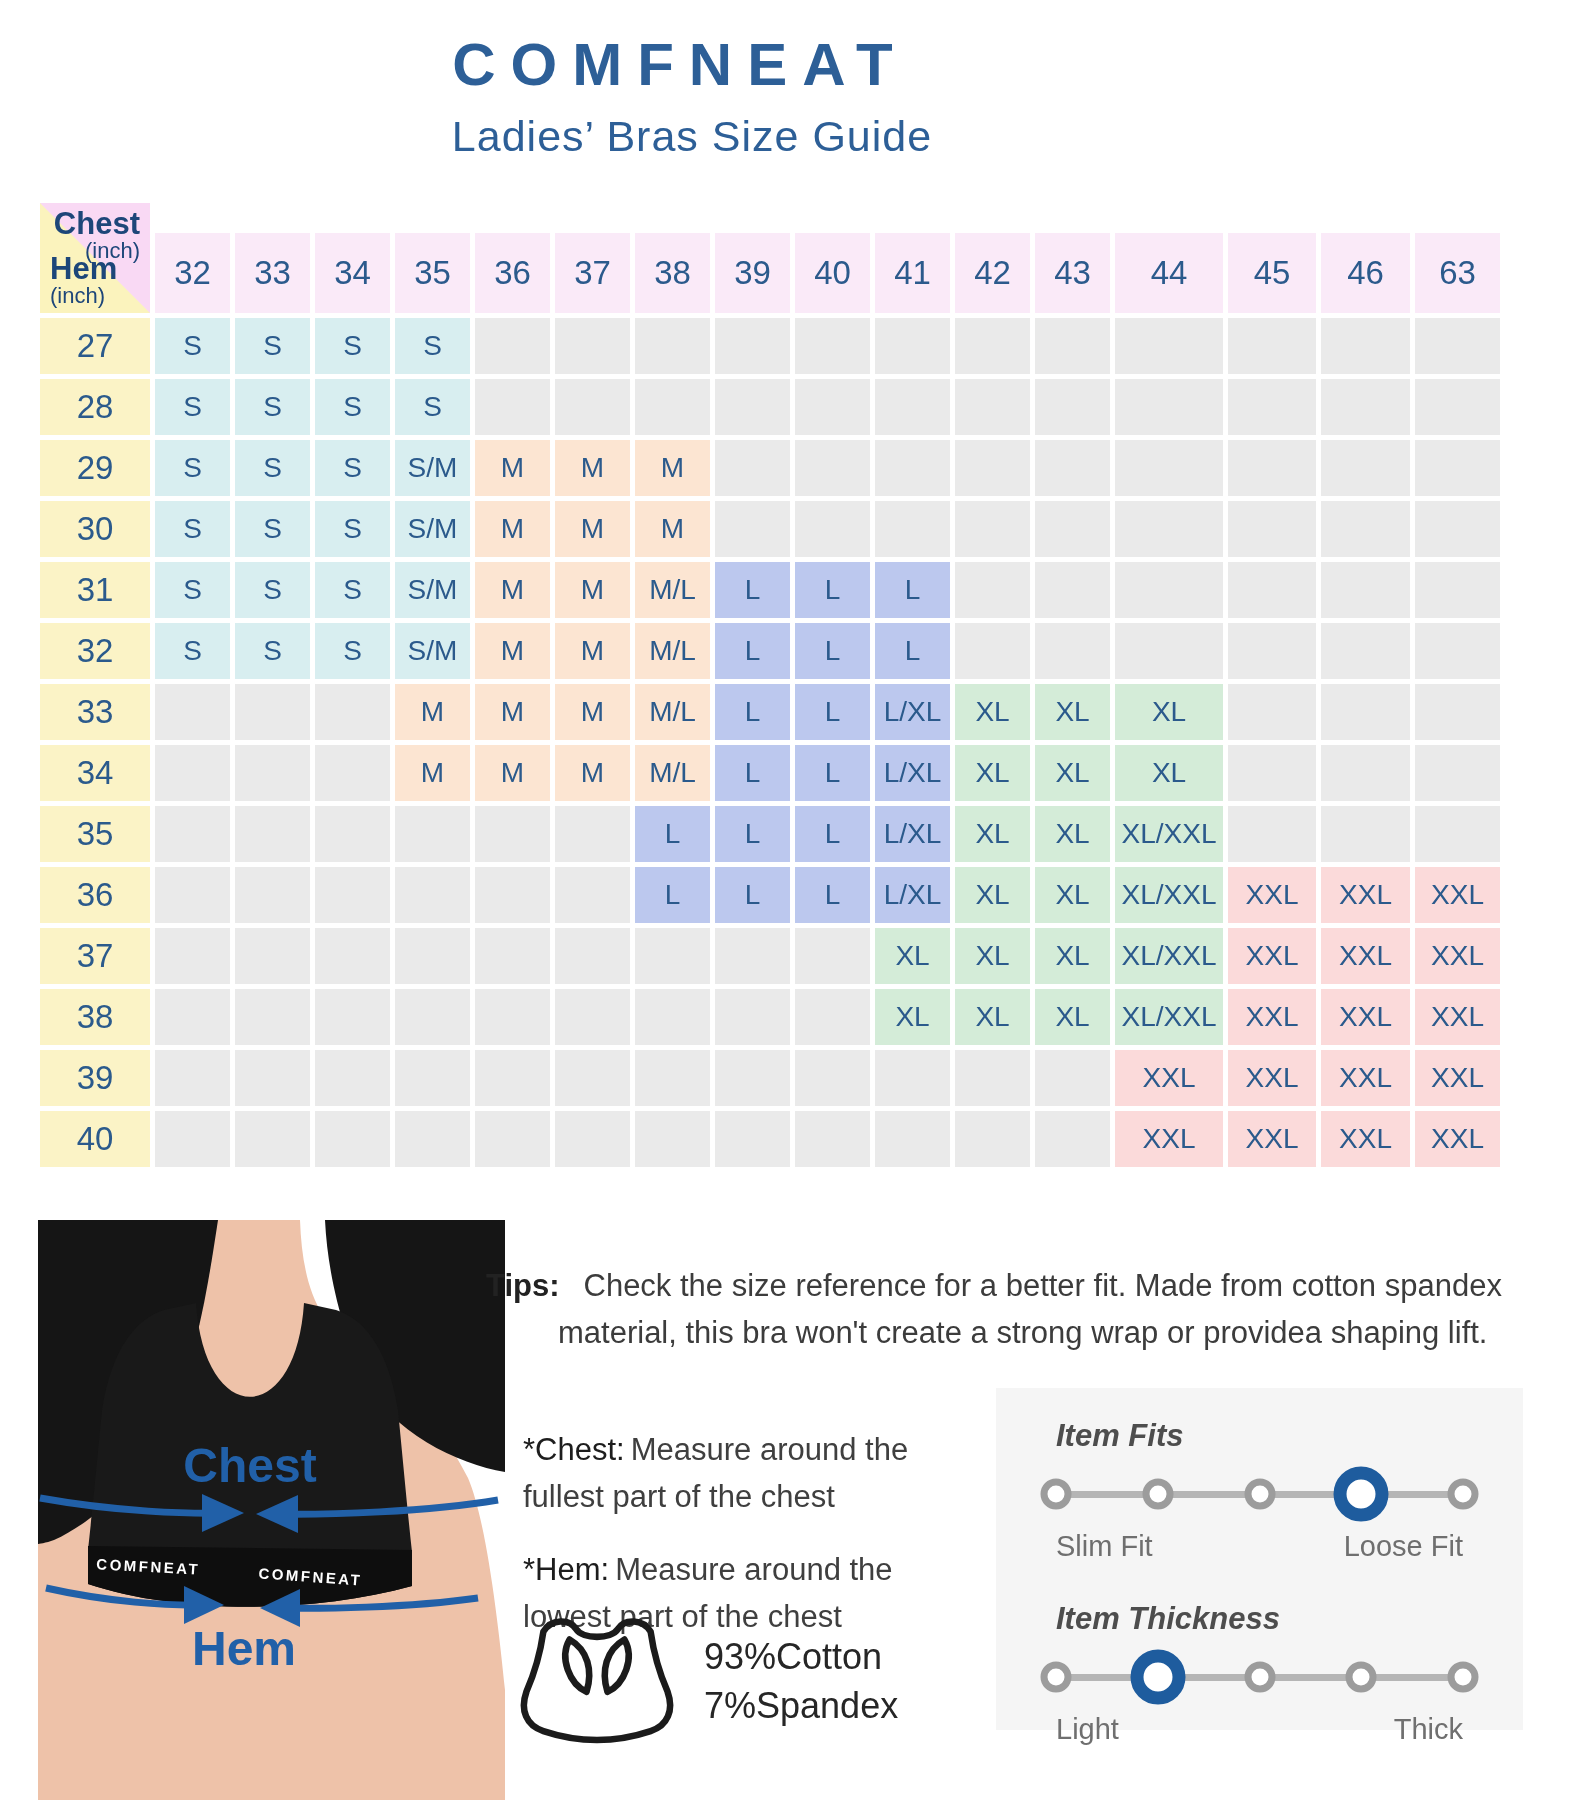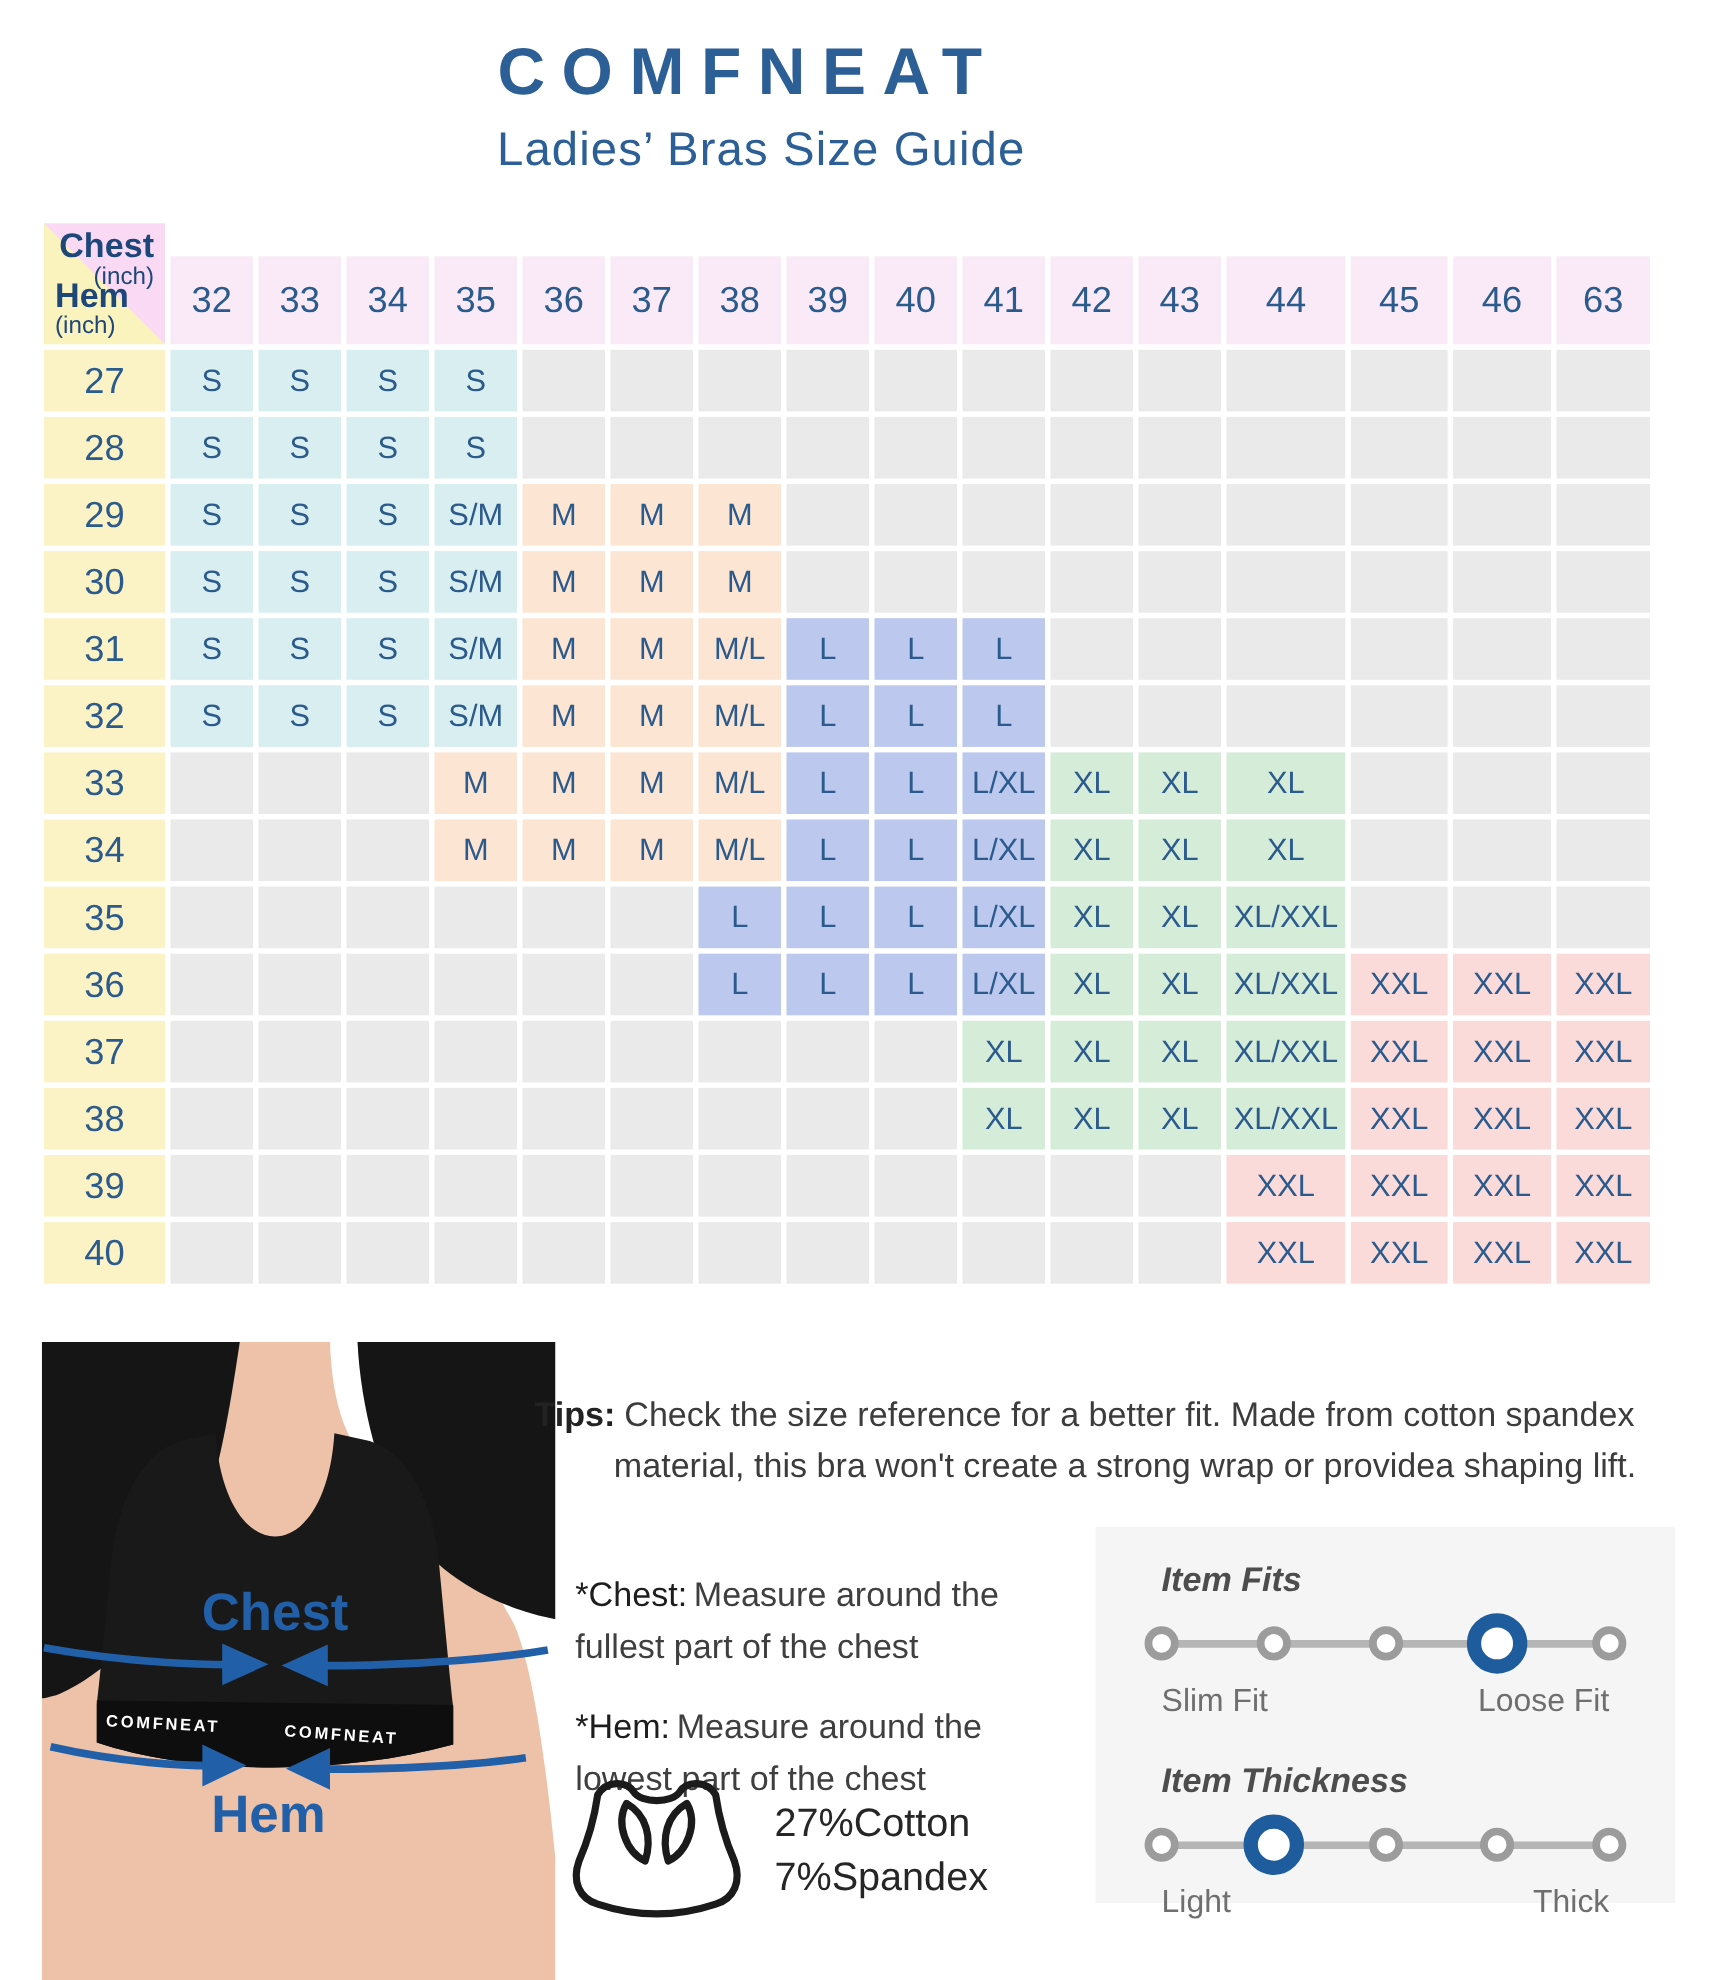"Tips:" .tips .b { margin-right: 8px -> 24px }
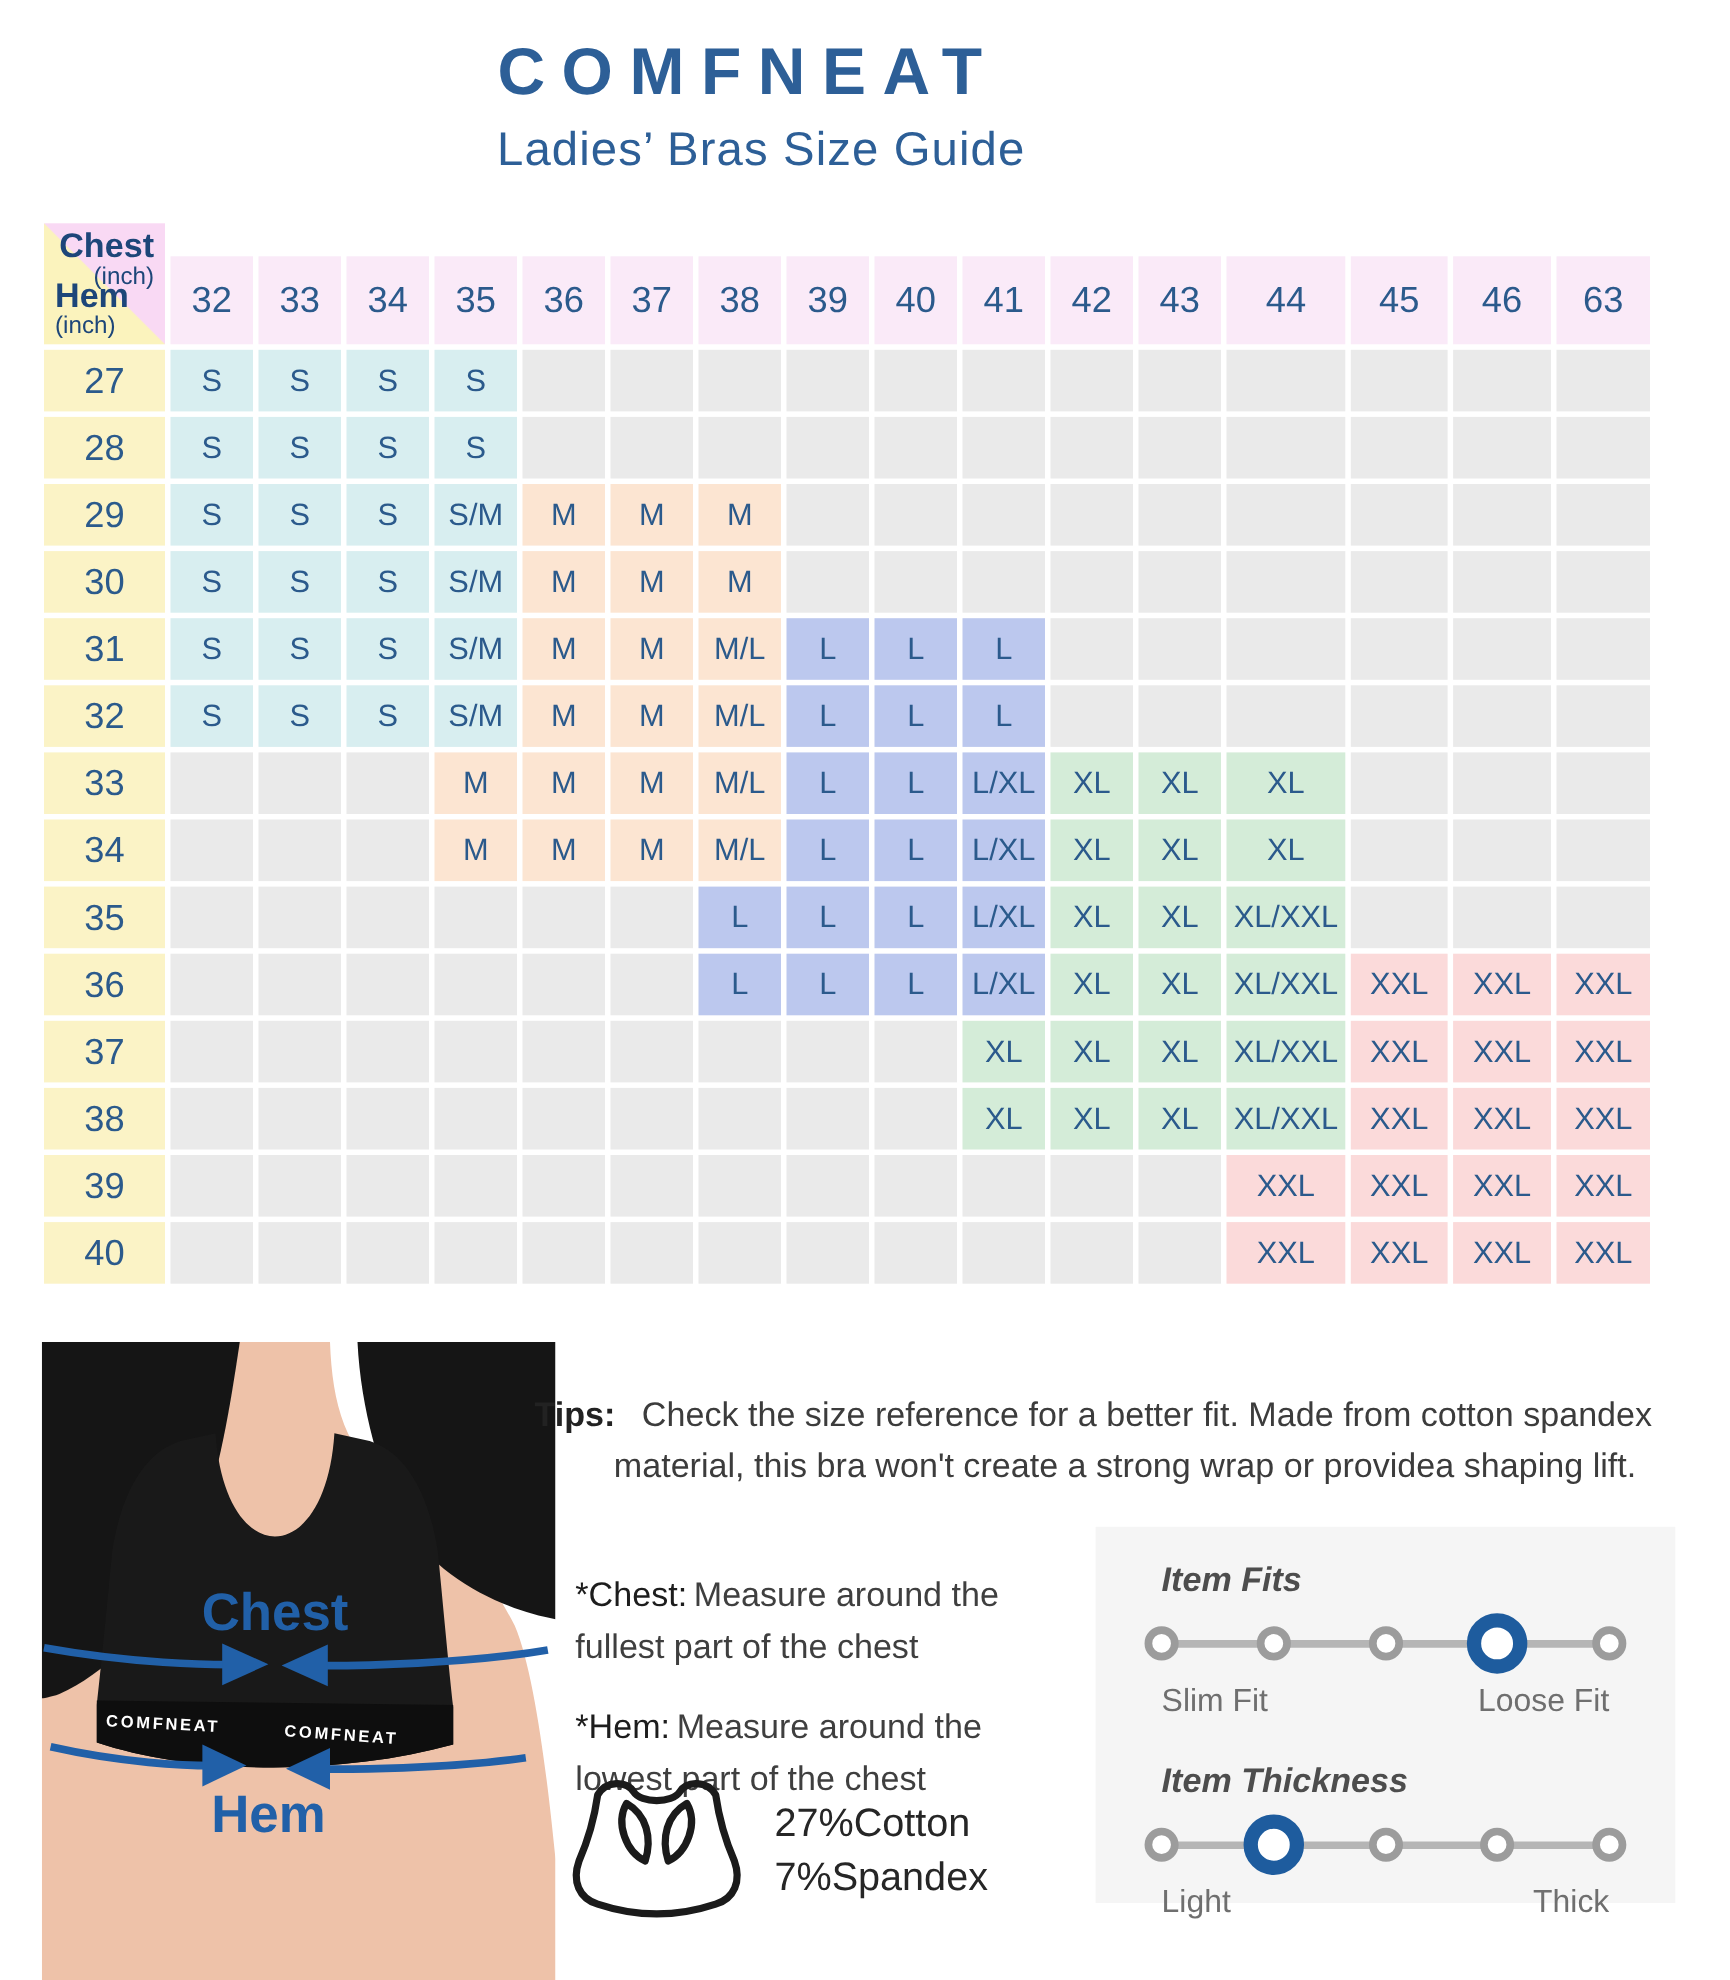"27%Cotton" div { text: 27%Cotton -> 93%Cotton }
